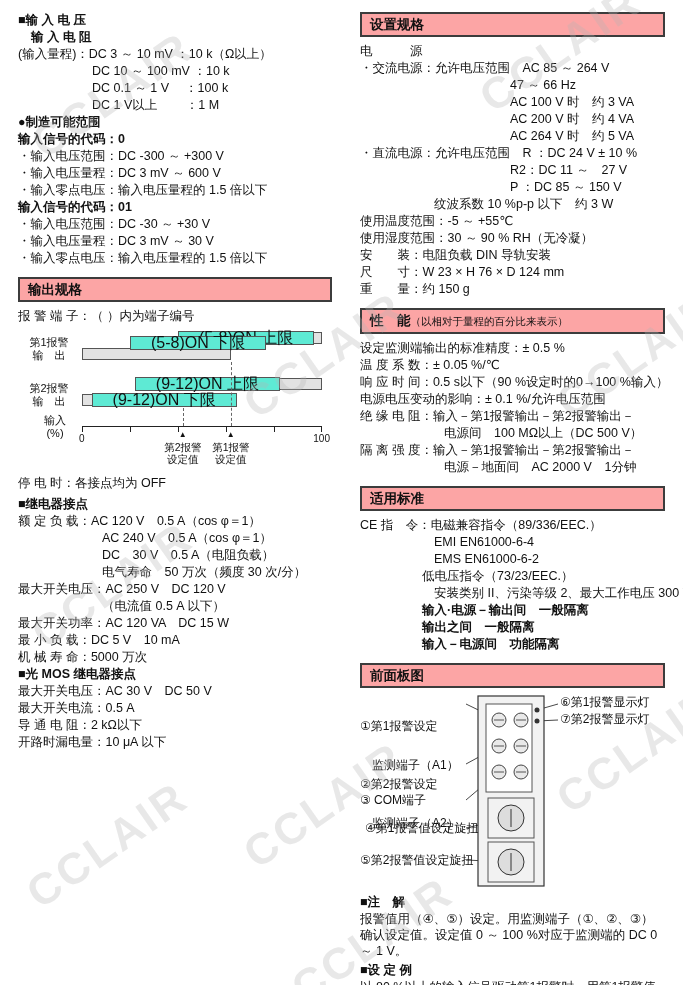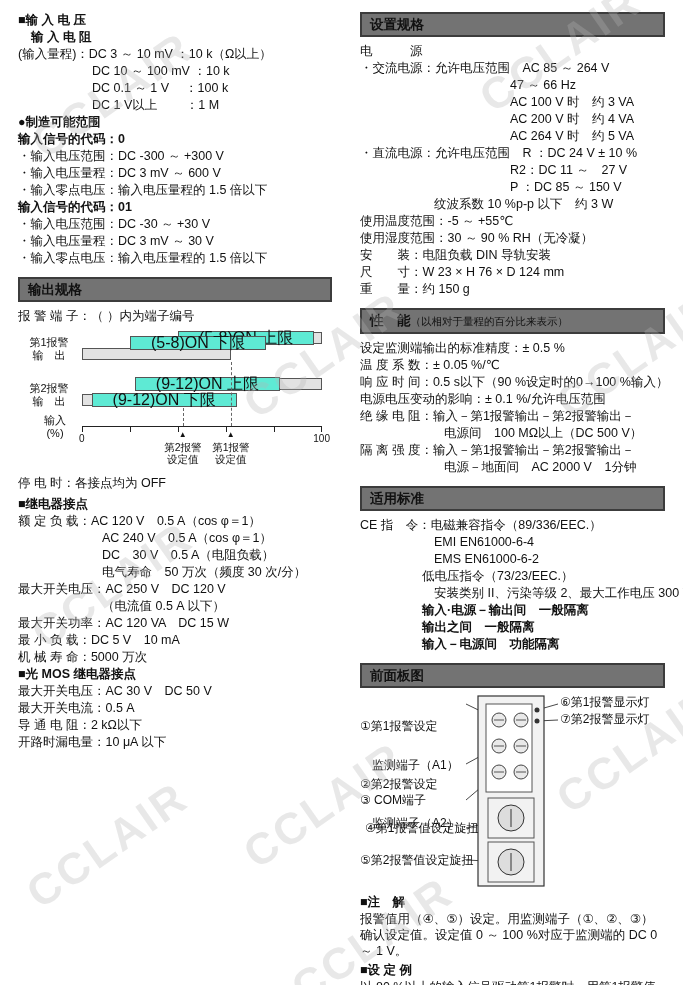"设置规格" .hdr { background: #737373 -> #fca5a5 }
